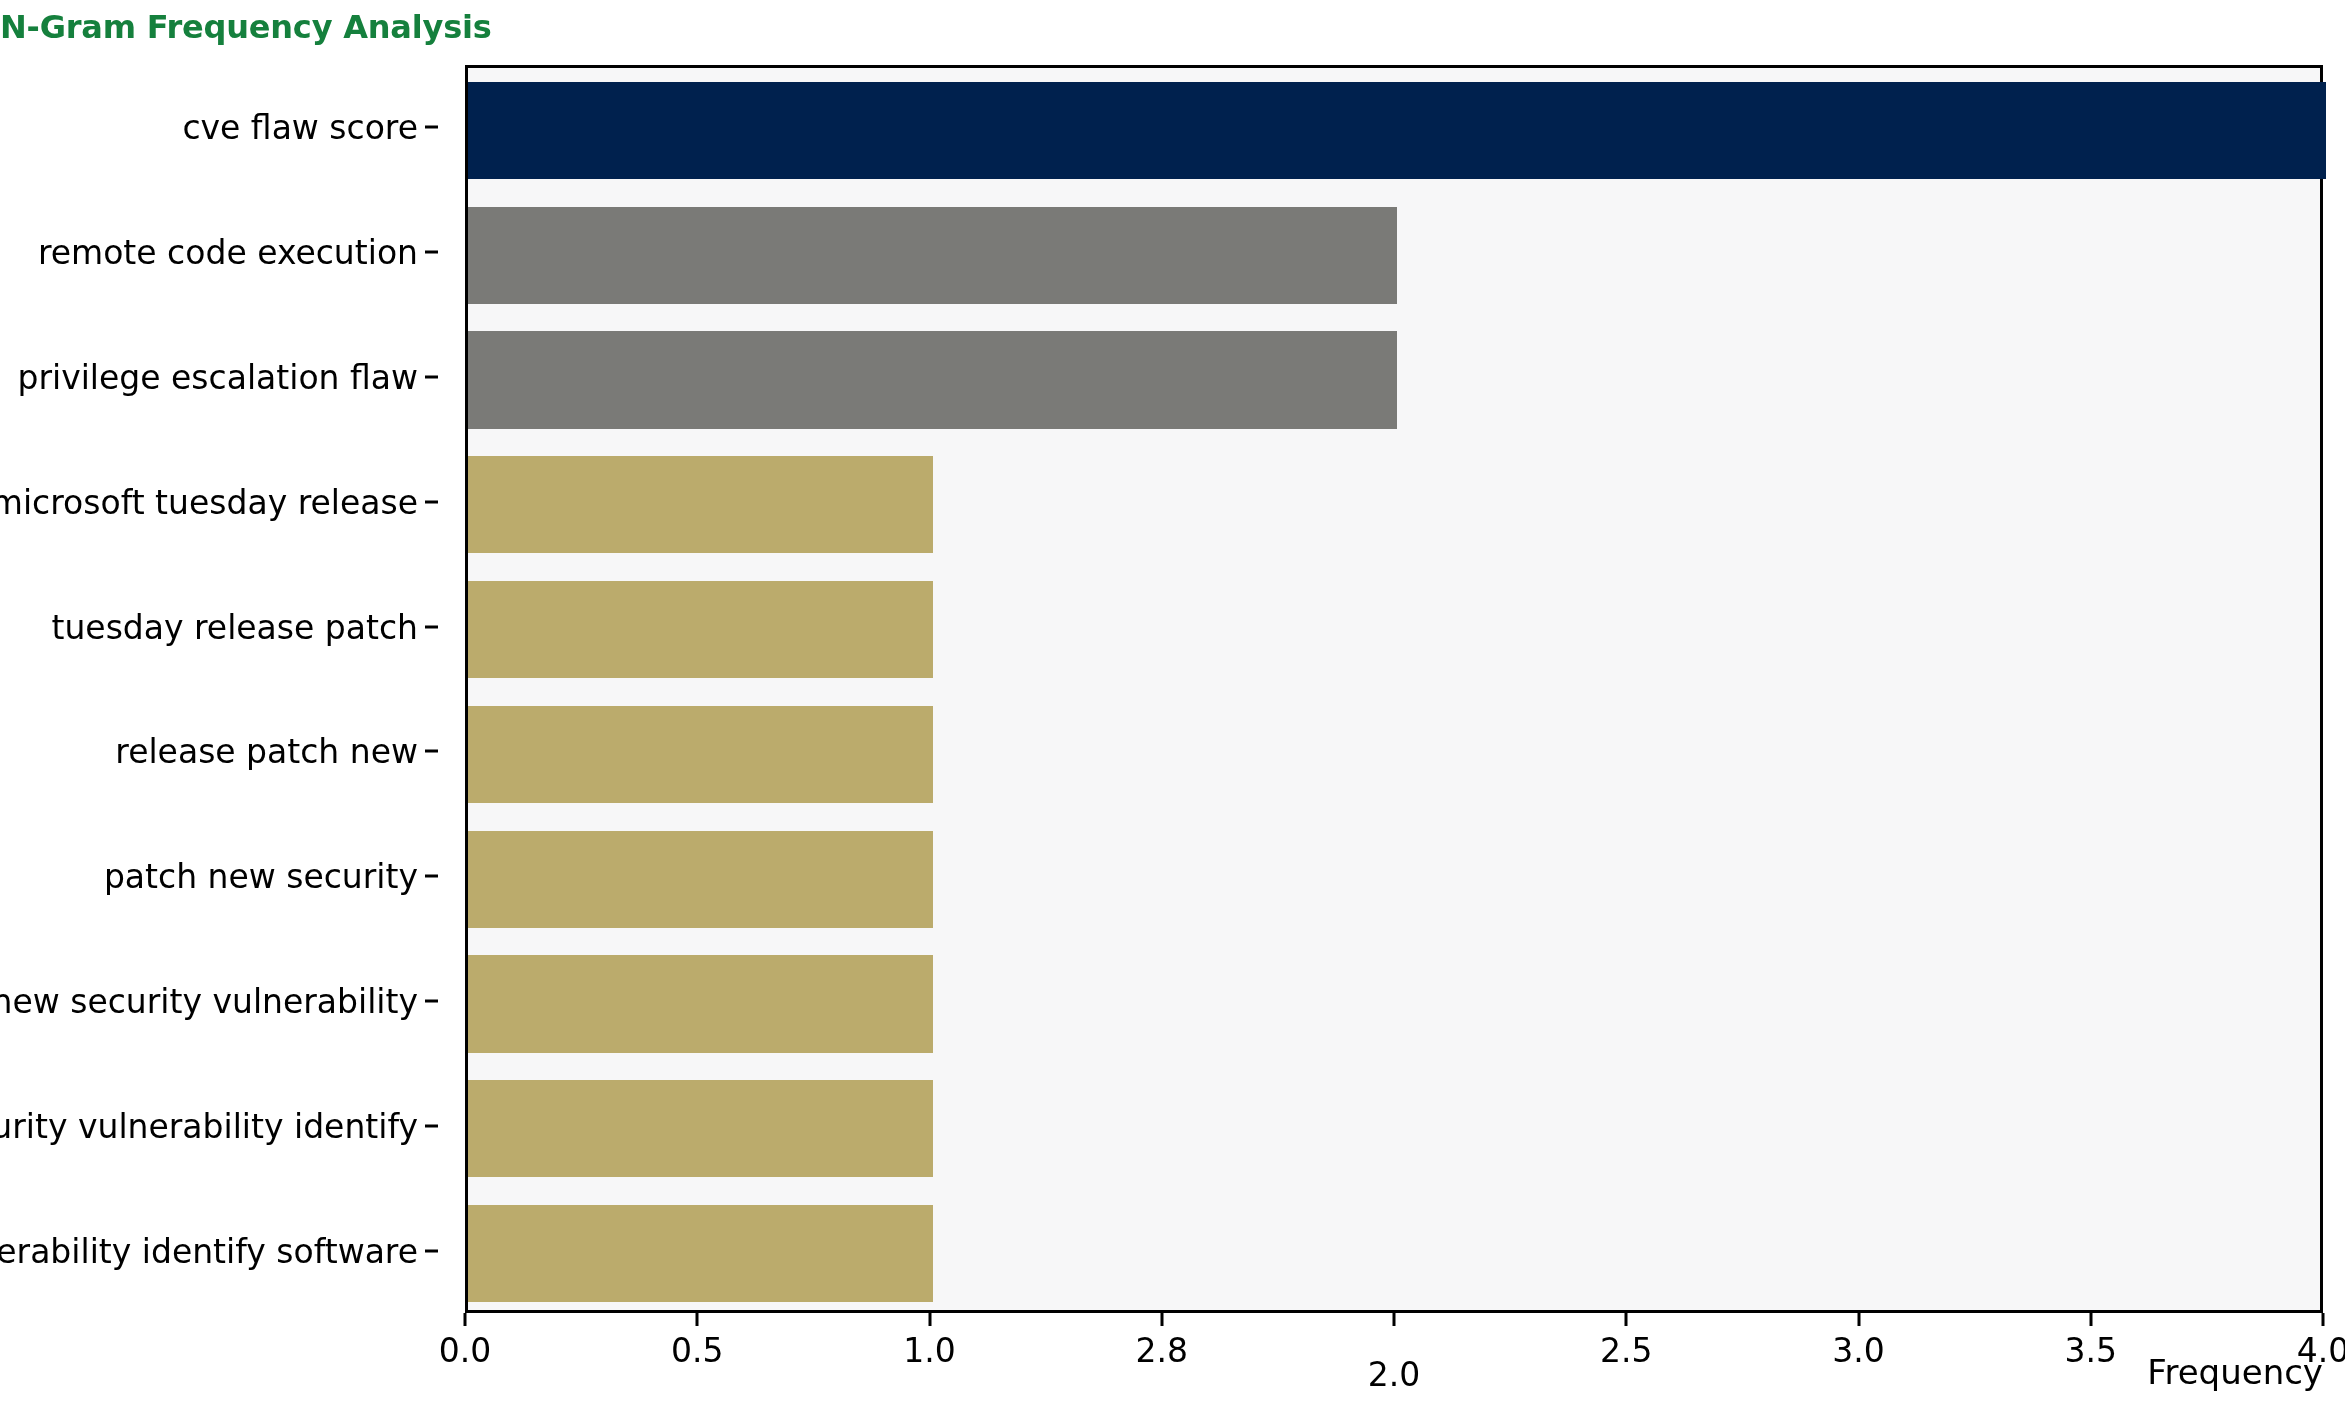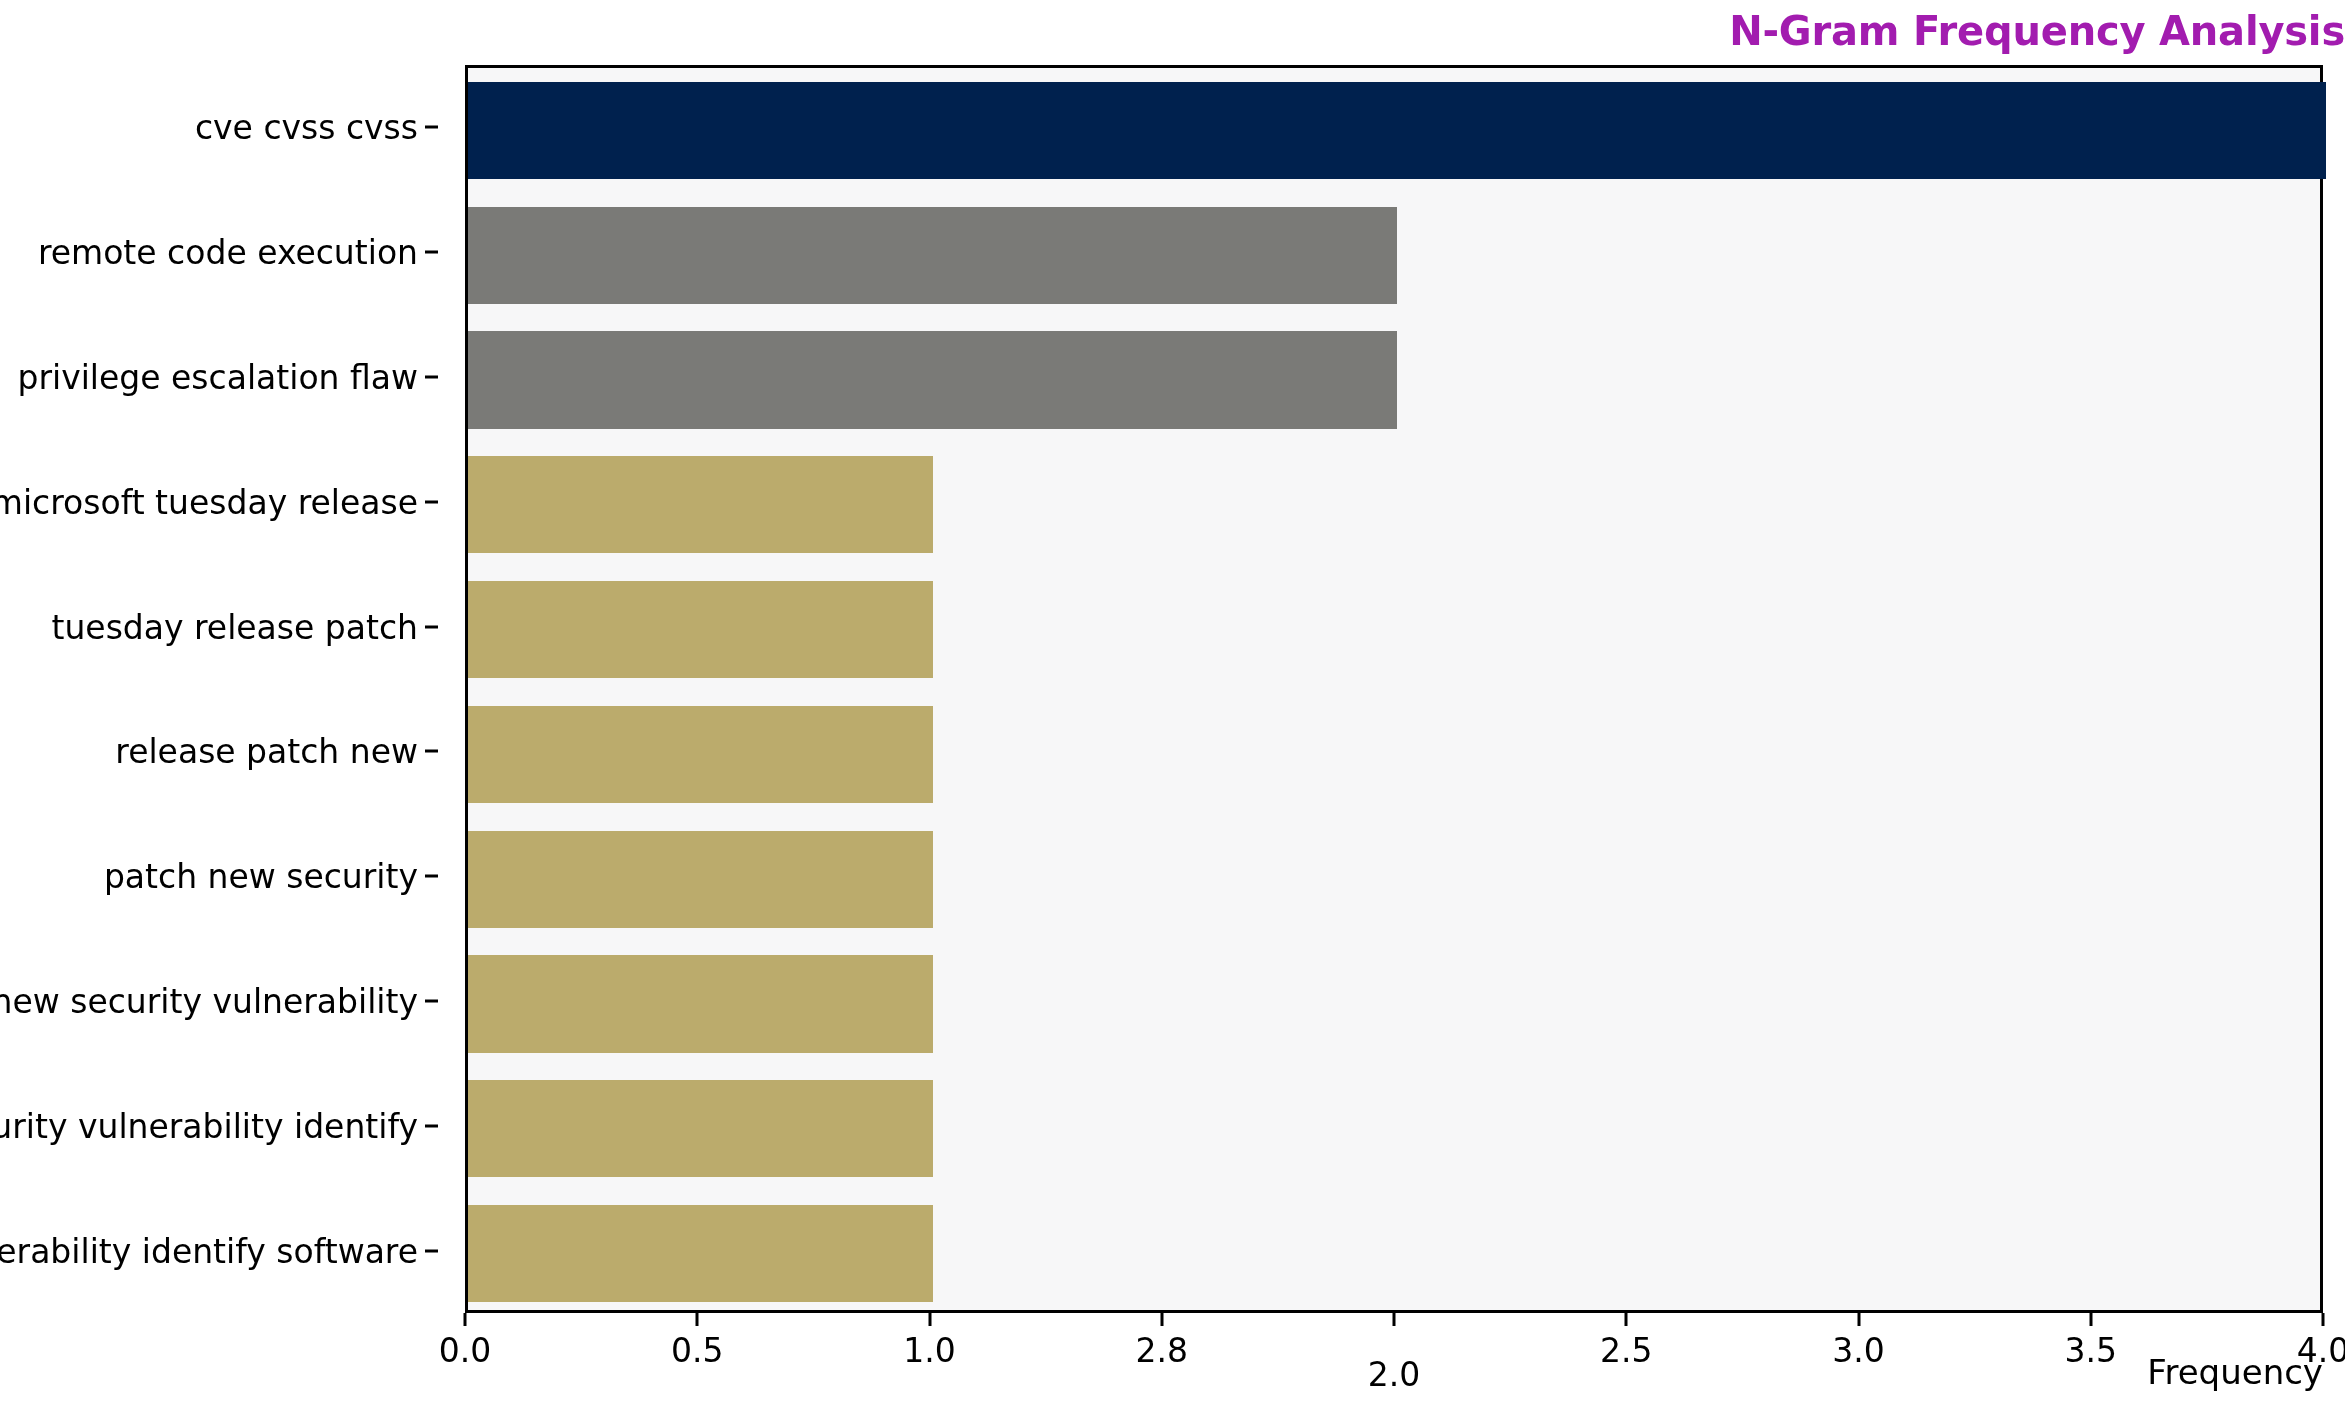"N-Gram Frequency Analysis" #chart-title { color: #a21caf -> #15803d; font-size: 40px -> 32px; text-align: right -> left }
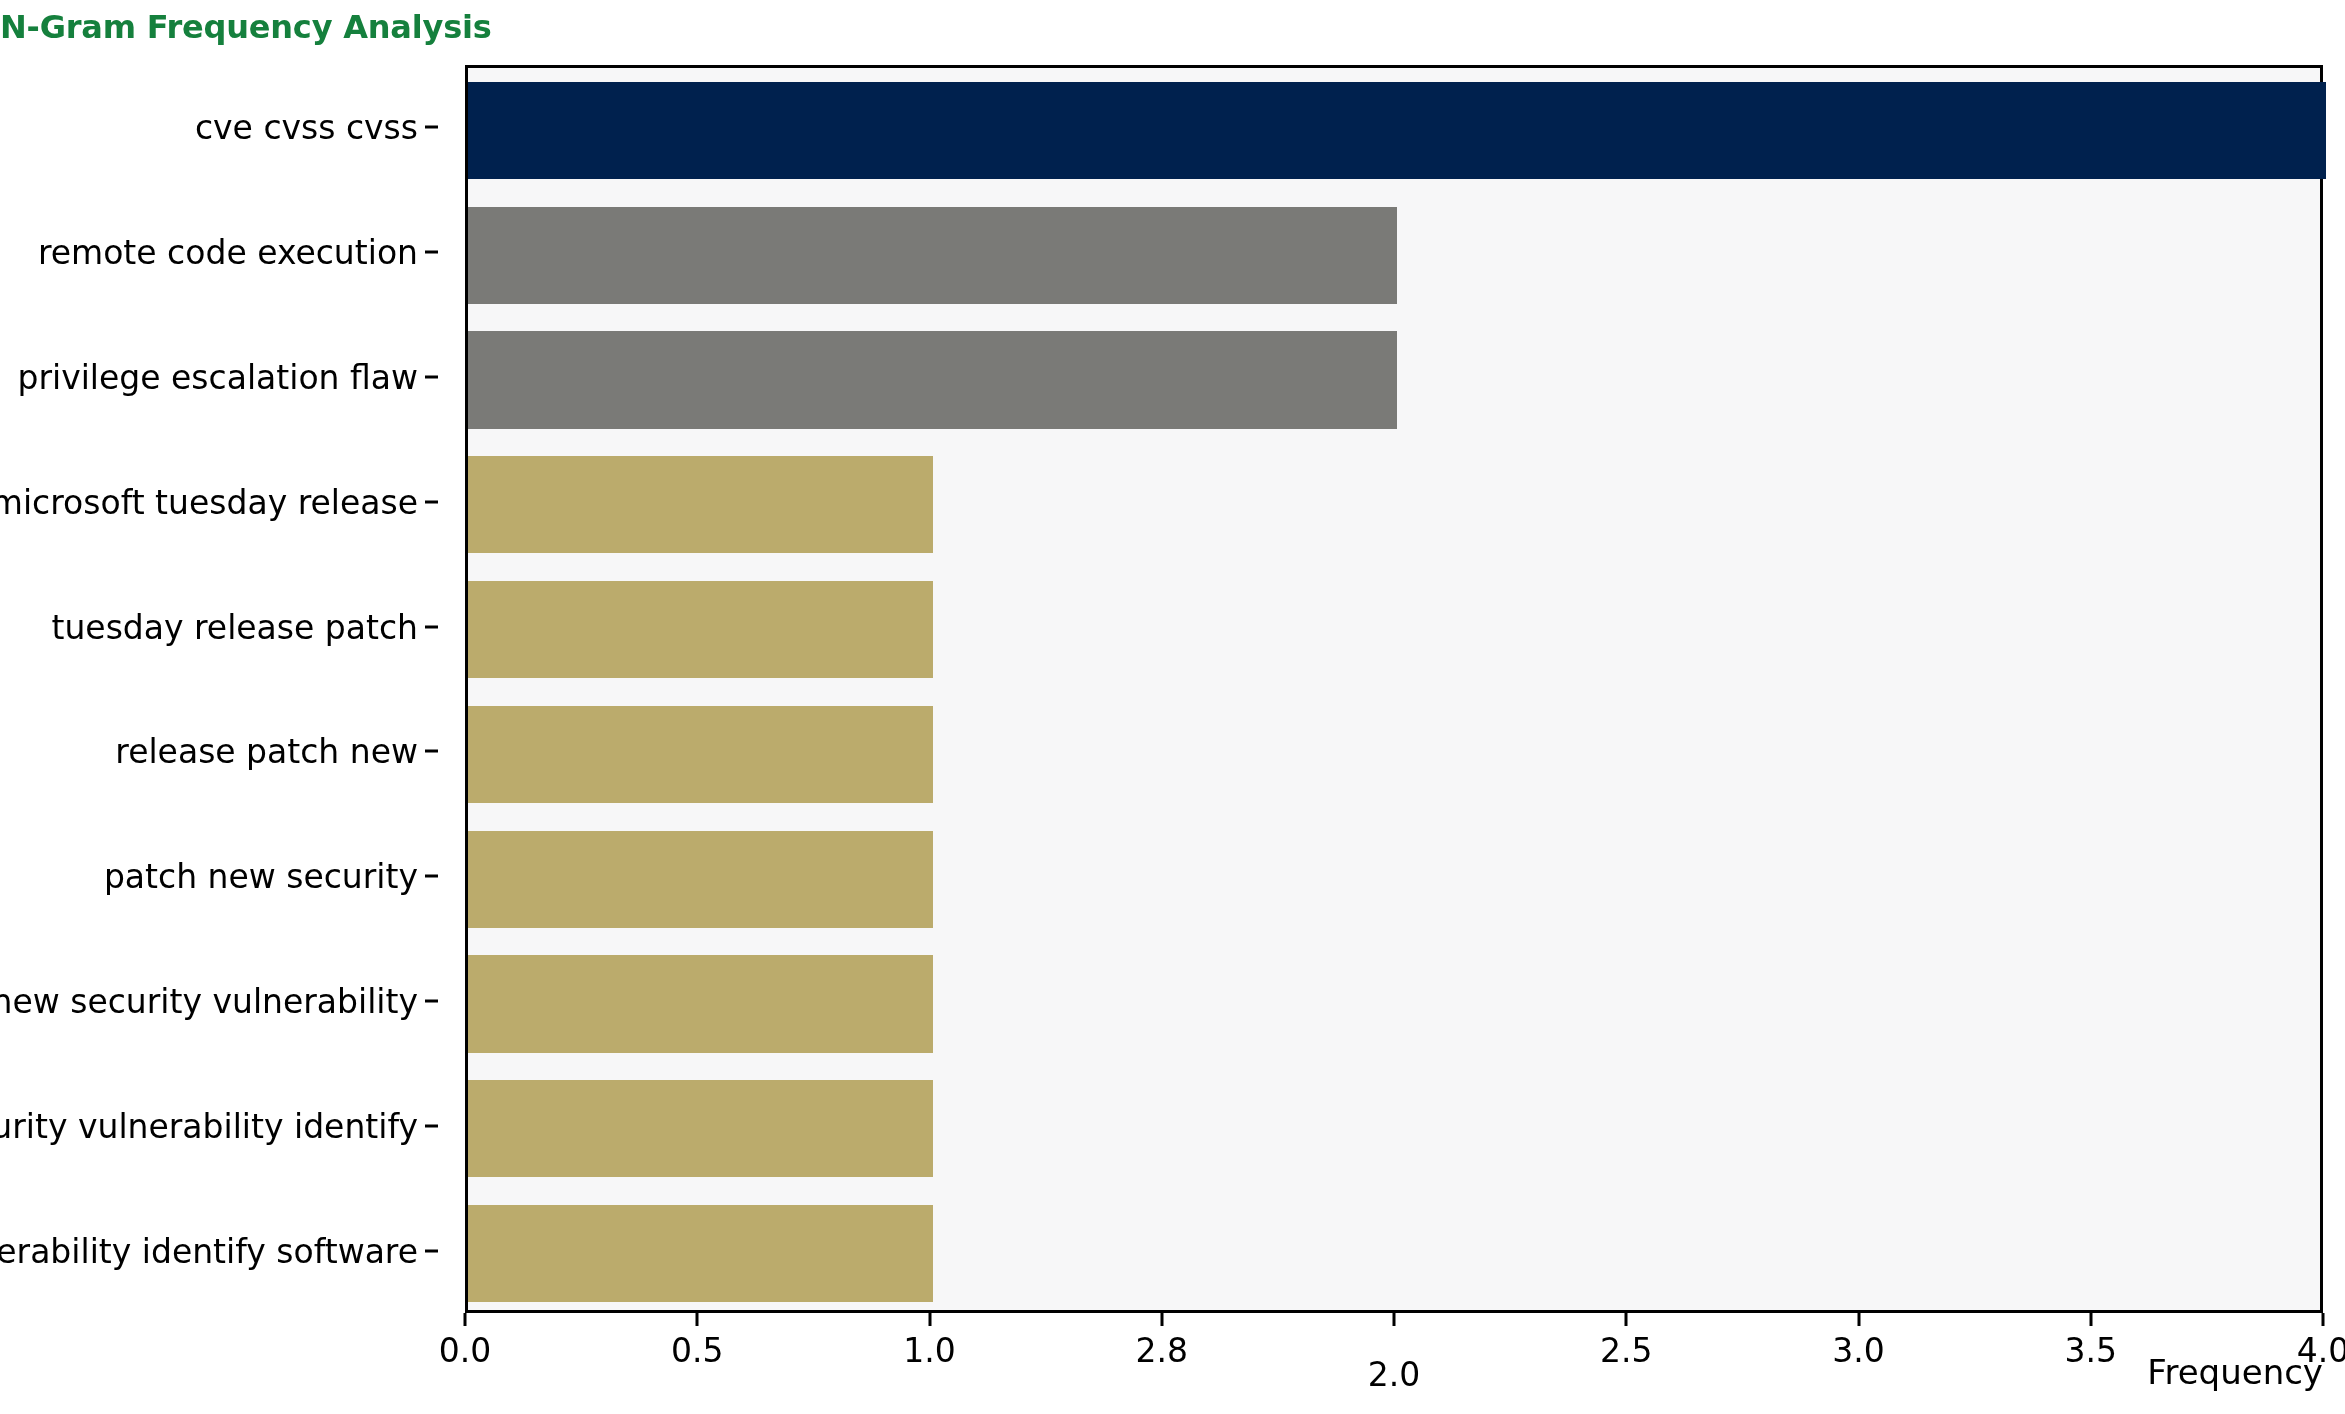"cve cvss cvss" div.y-label { text: cvss cvss -> flaw score }
